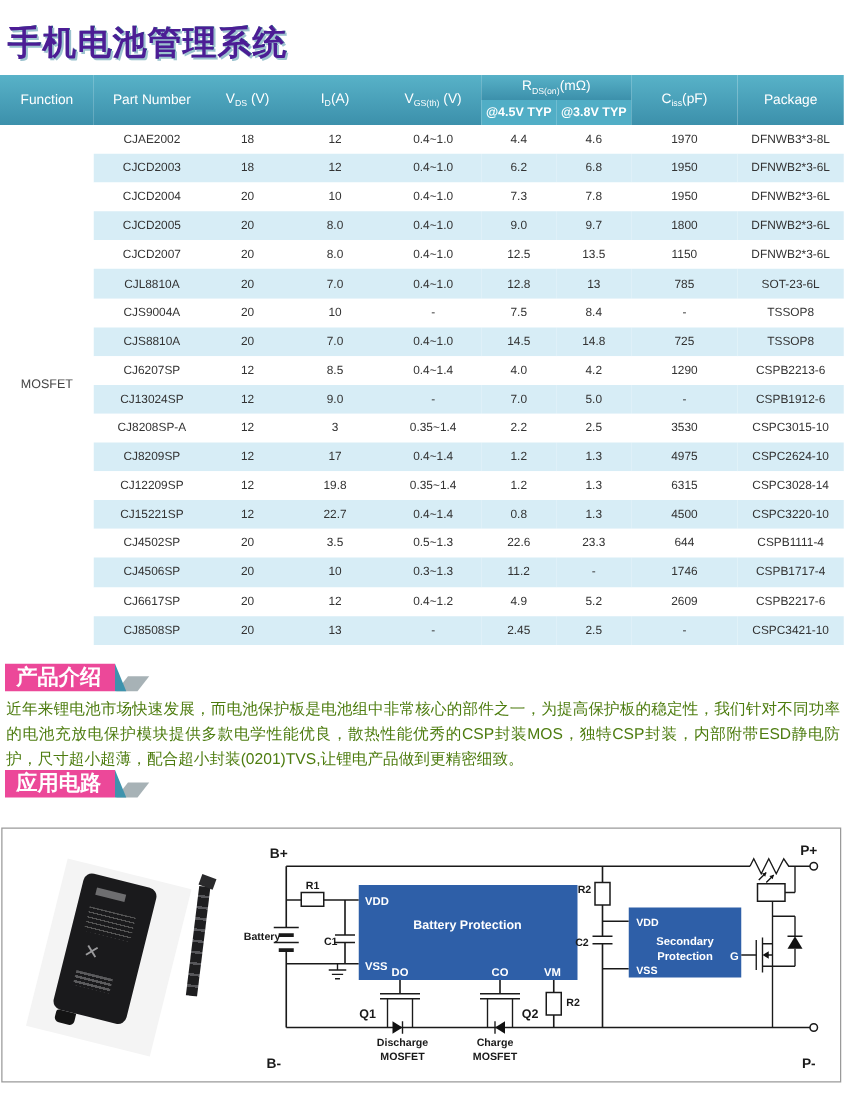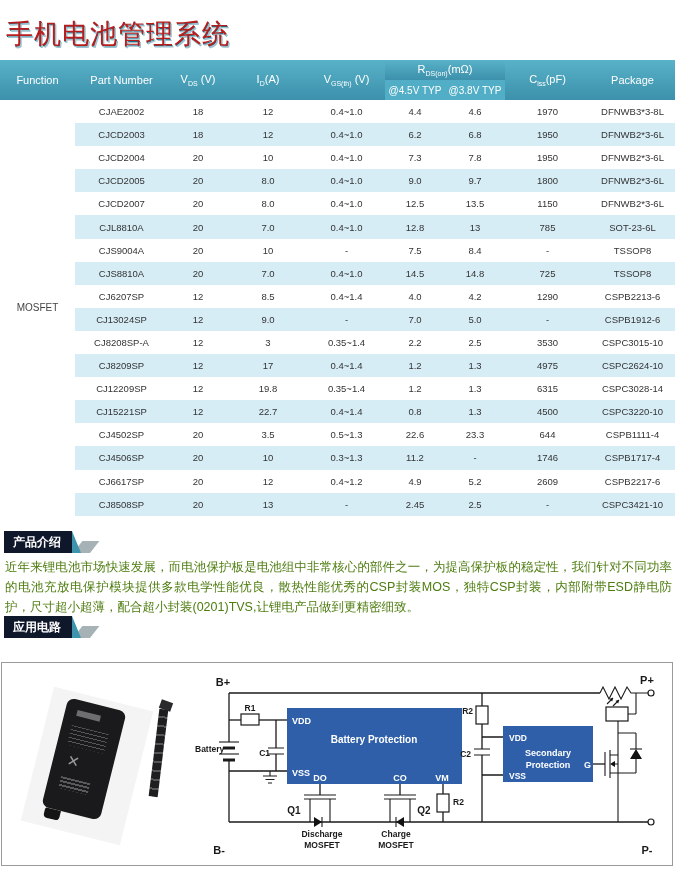"手机电池管理系统" .page-title { color: #b91c1c -> #4c1d95; font-weight: normal -> bold }
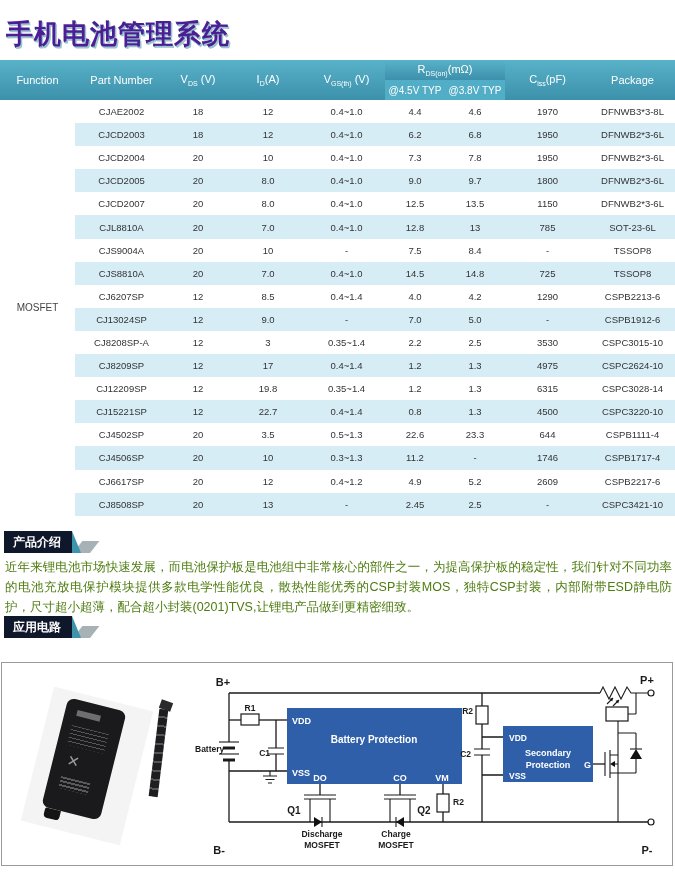"@4.5V TYP" table.parts thead tr.subhead th { font-weight: none -> bold }
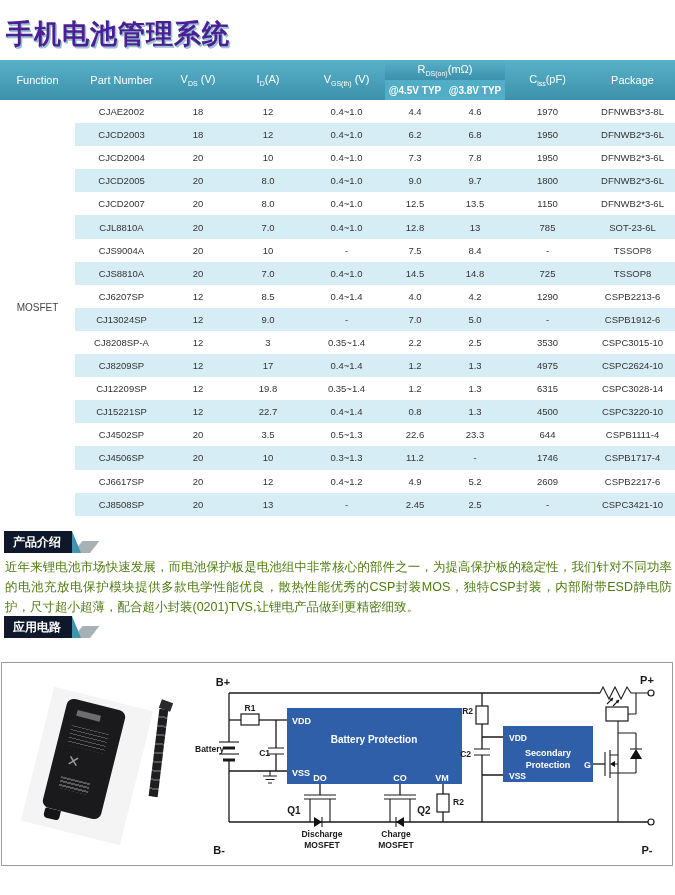"产品介绍" .badge { background: #0f172a -> #ec4899; font-size: 12px -> 17px }
